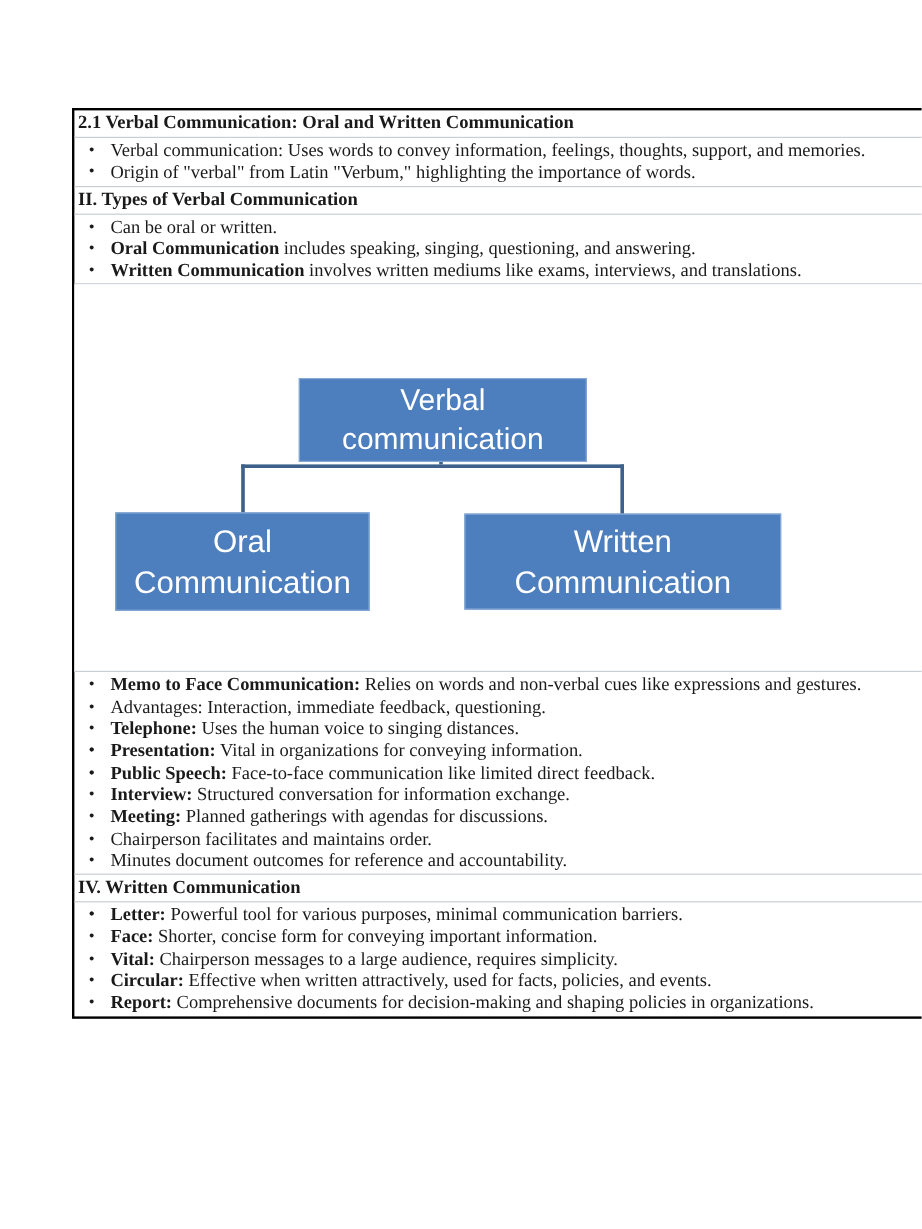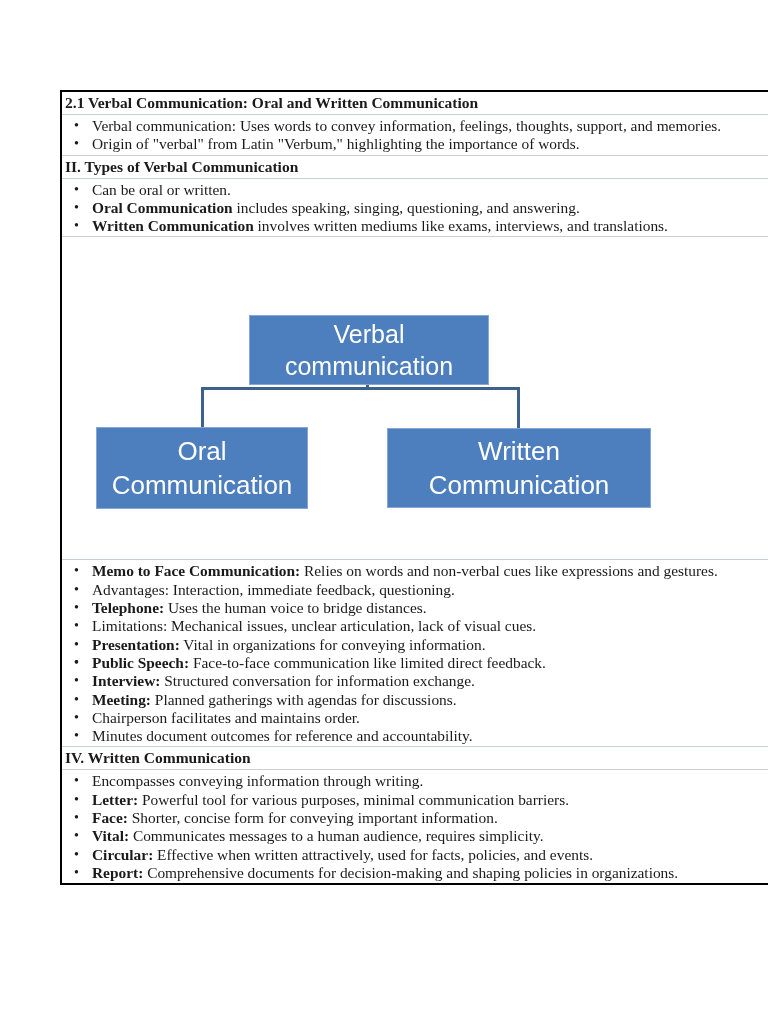"Uses the human voice to" span { text: bridge -> singing }
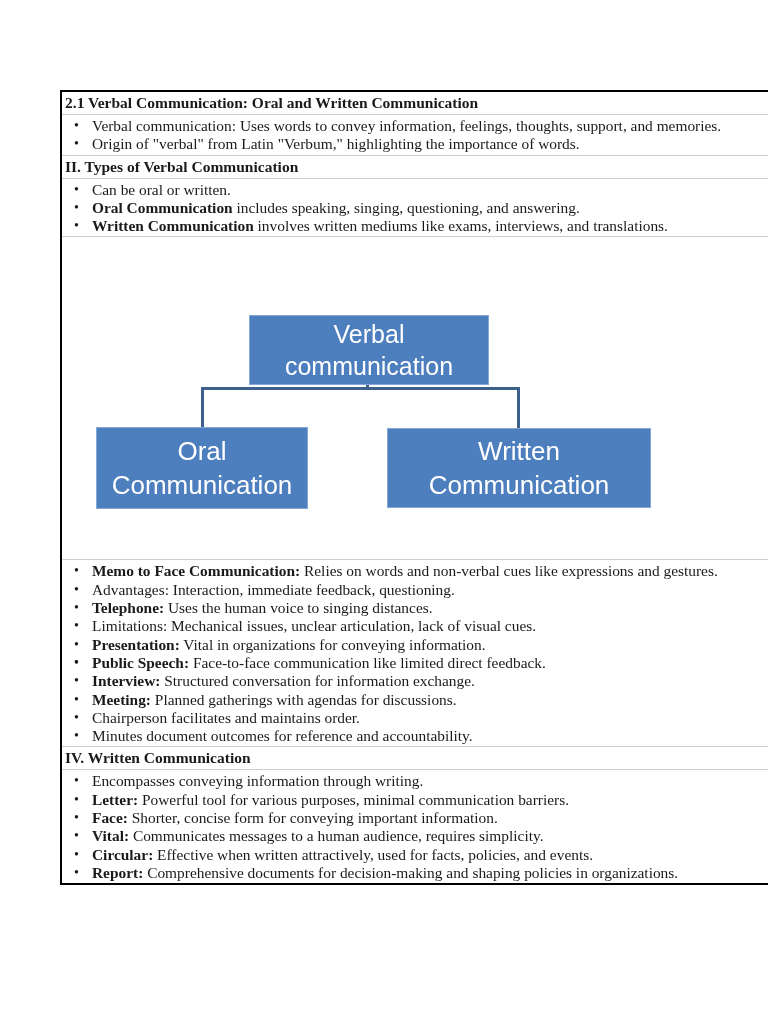"Limitations: Mechanical issues, unclear" span { html: <span>Limitations: Mechanical issues, unclear articulation, lack of visual cues.</span> -> none }
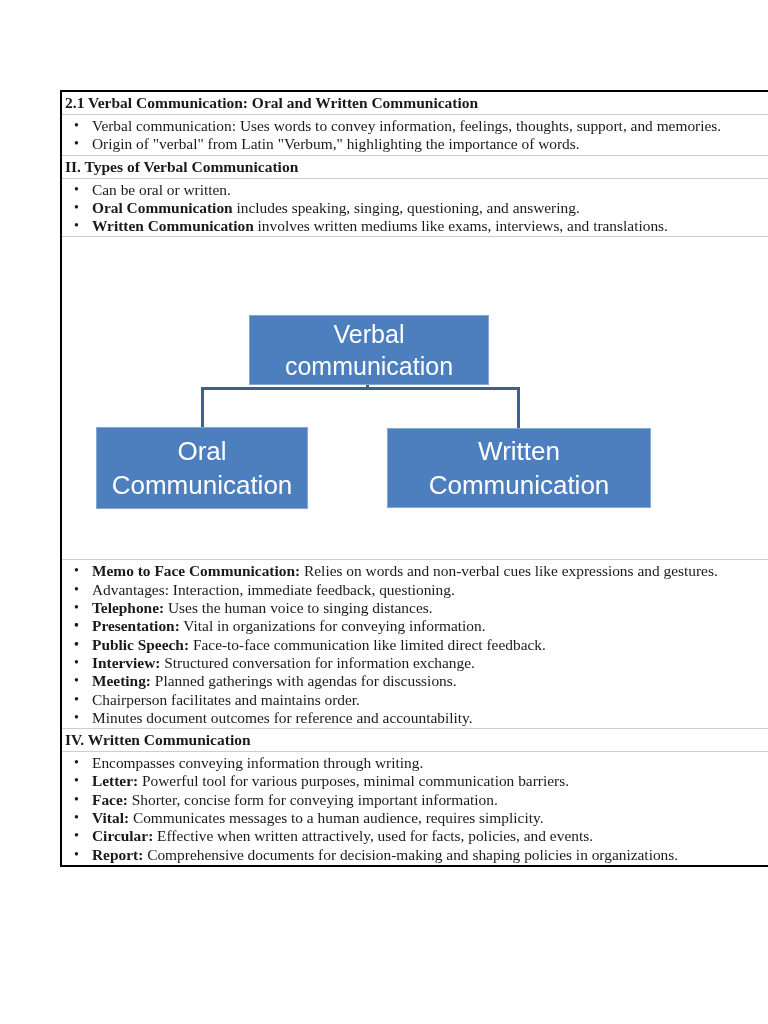"Encompasses conveying information" span { html: <span>Encompasses conveying information through writing.</span> -> none }
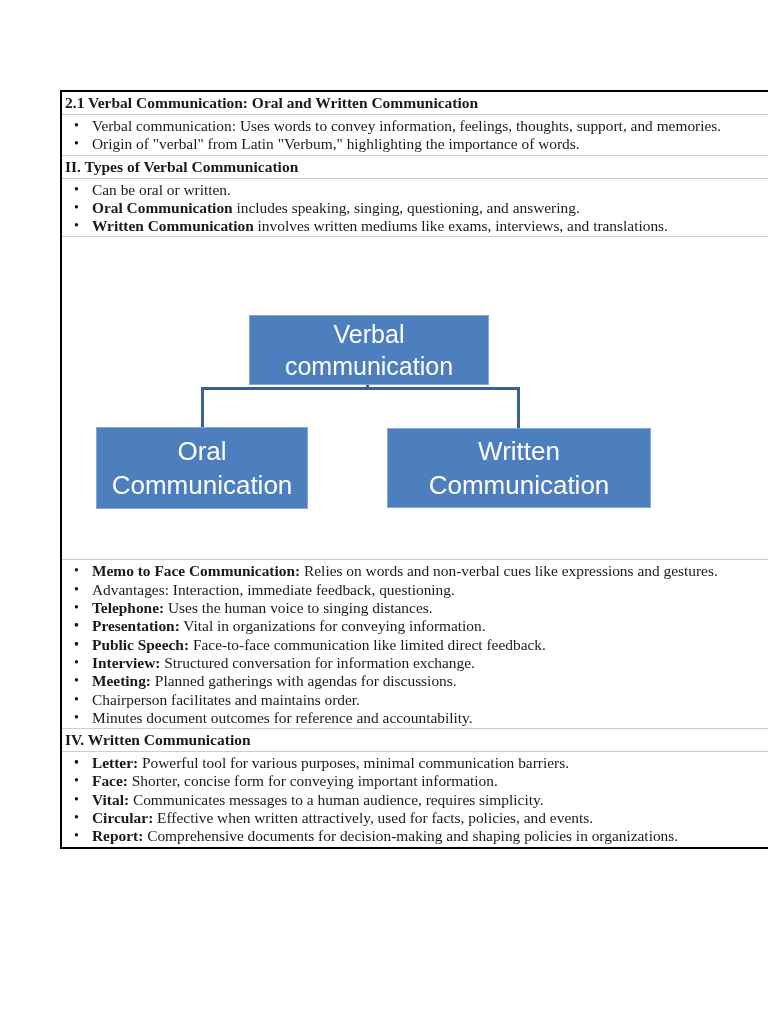"Communicates messages to a human" span { text: Communicates messages to a human -> Chairperson messages to a large }
